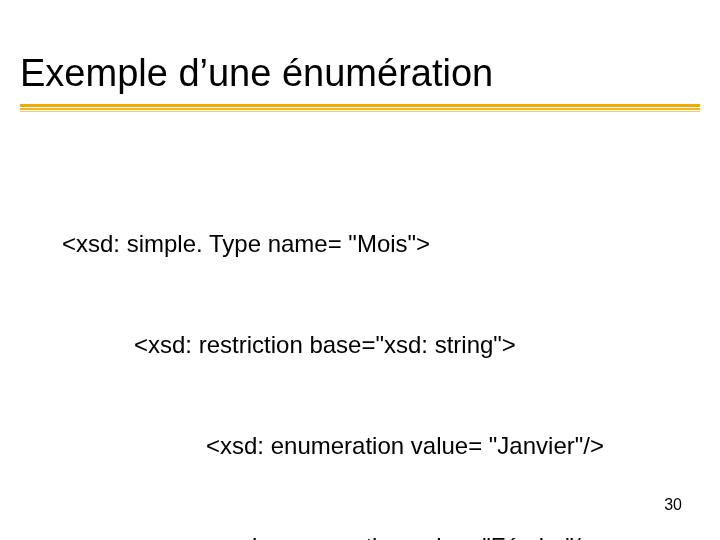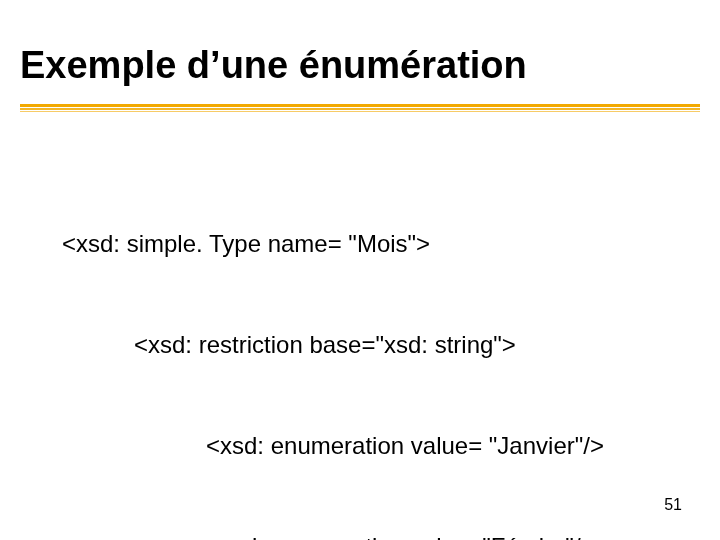"Exemple d’une énumération" .title { font-weight: 700 -> 400; top: 44px -> 52px }
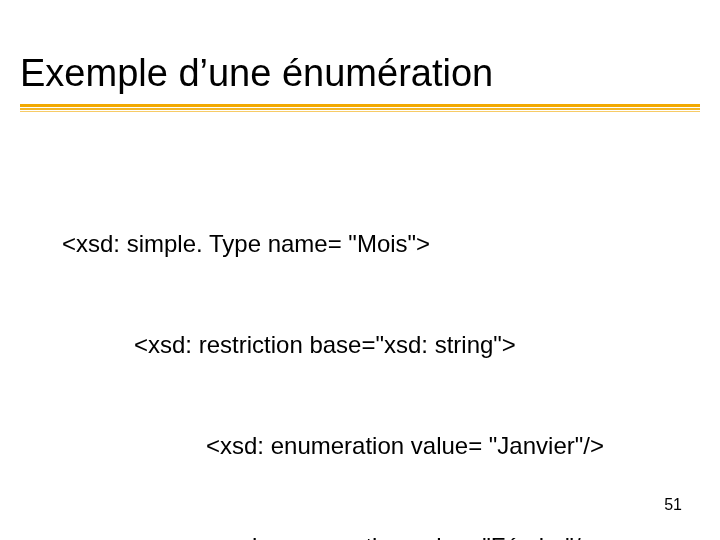"51" div.page-num { text: 51 -> 30 }
